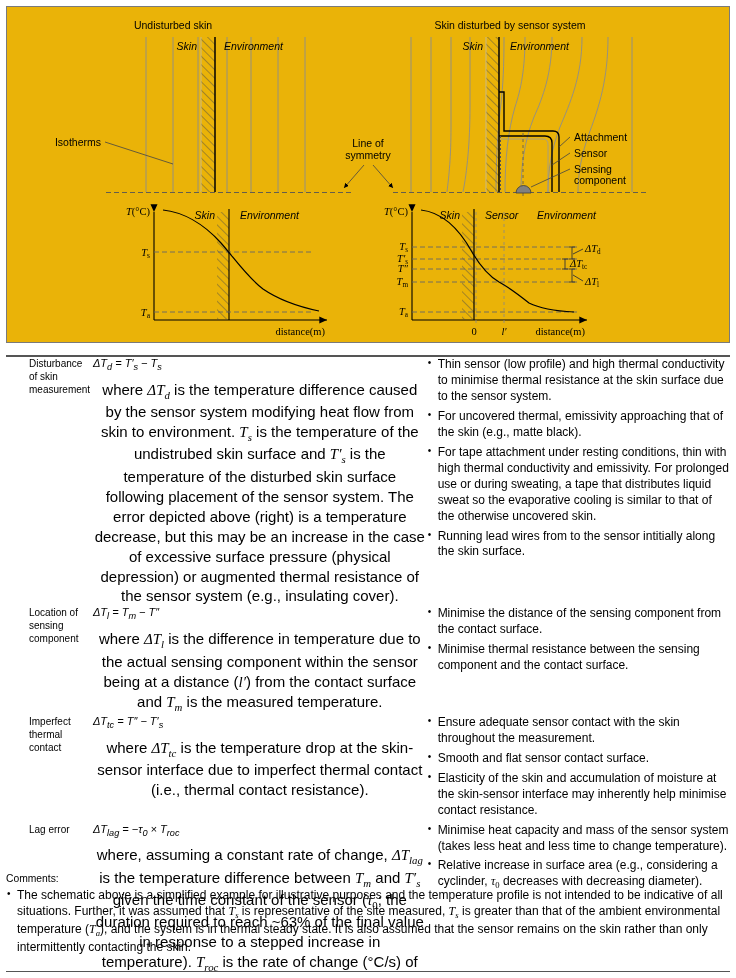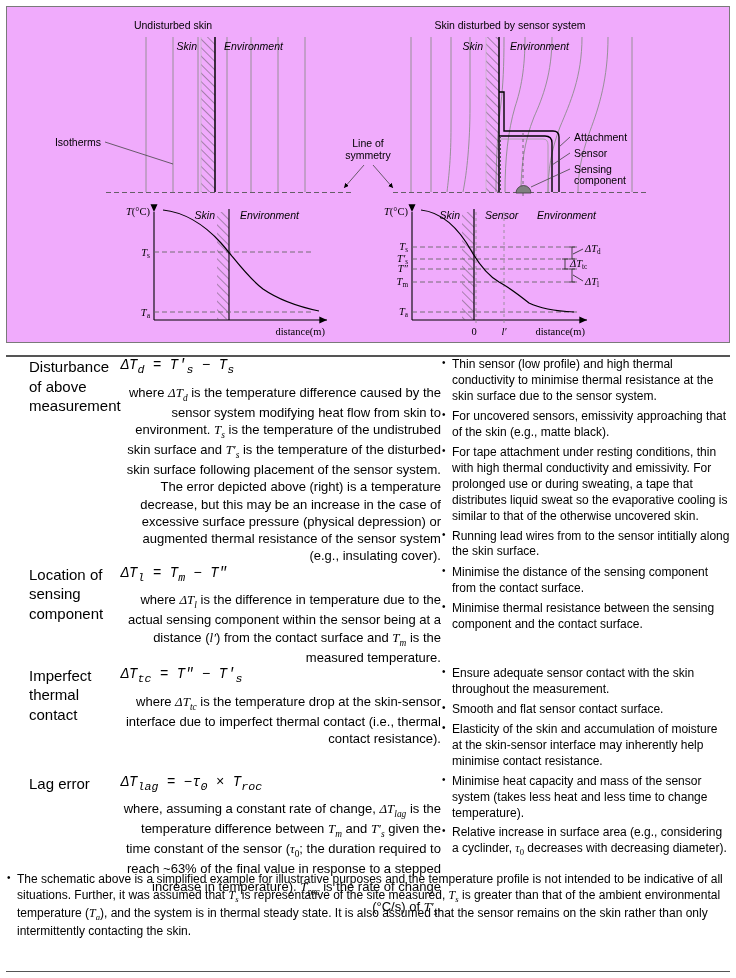"Undisturbed skin" #schematic-panel { background: #f0abfc -> #eab308 }
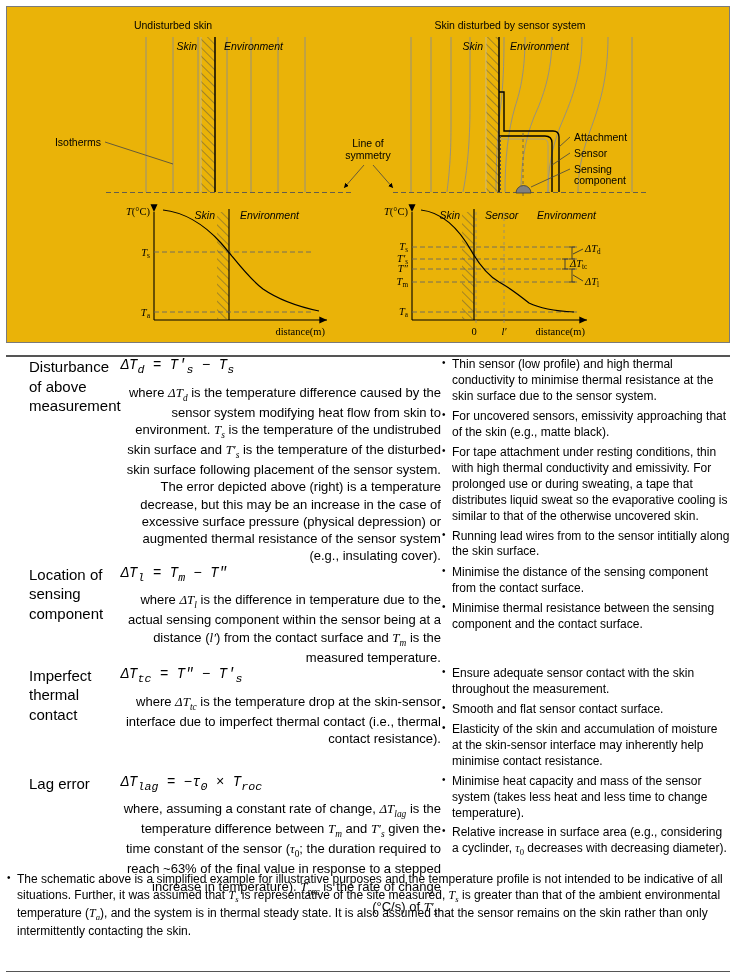"Disturbance" .comp-label { font-size: 15px -> 10px }
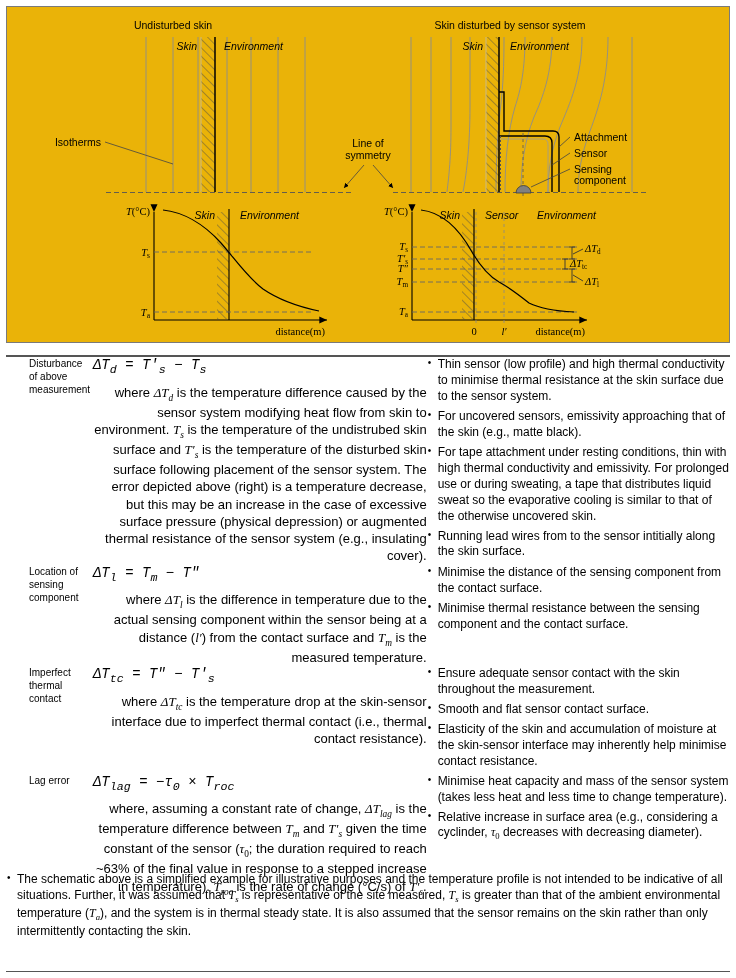"ΔTd = T′s − Ts" .formula { font-family: Liberation Mono, monospace -> Liberation Sans, sans-serif; font-size: 14px -> 11px }
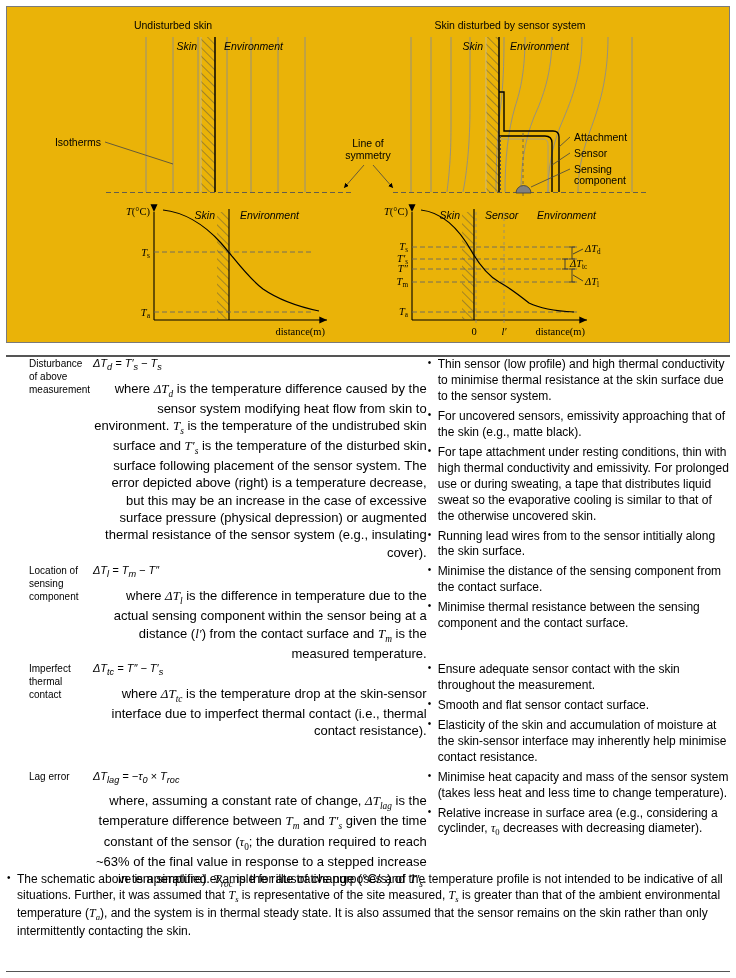"of above" div.comp-label { text: above -> skin }
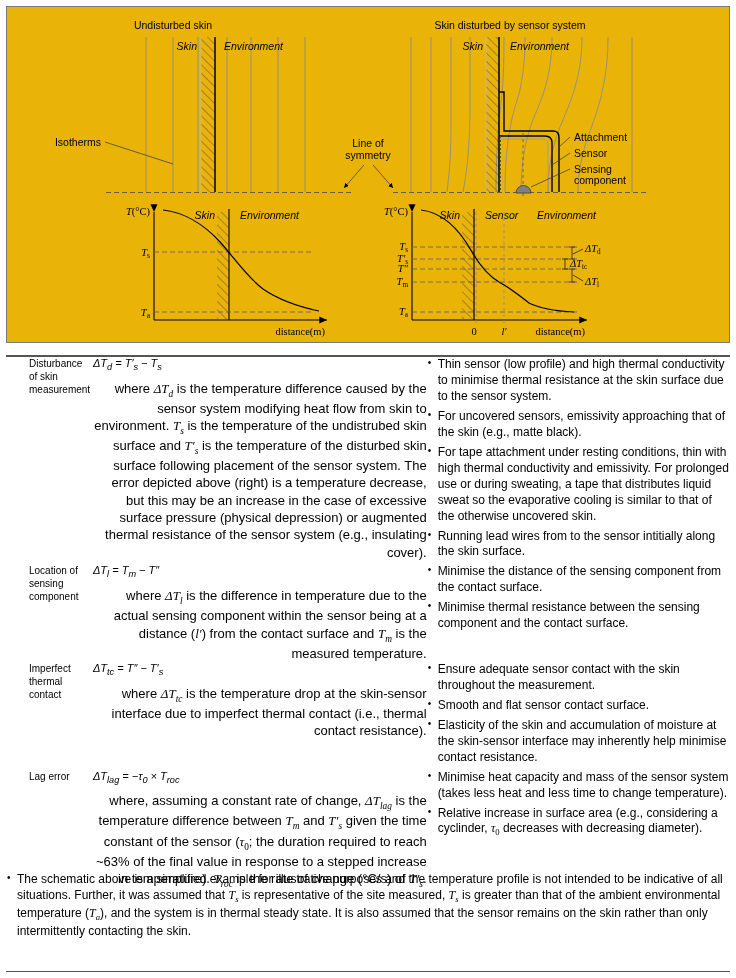"where ΔTd is the temperature" .desc-body { font-size: 13px -> 15px; text-align: right -> center }
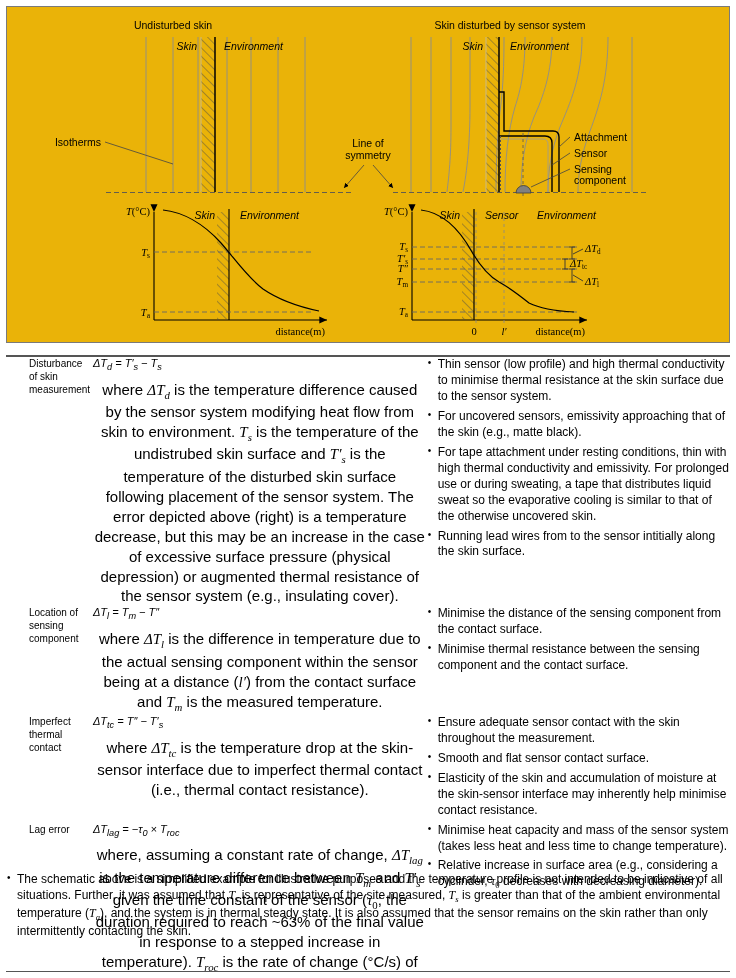"For uncovered sensors, emissivity" li { text: sensors -> thermal }
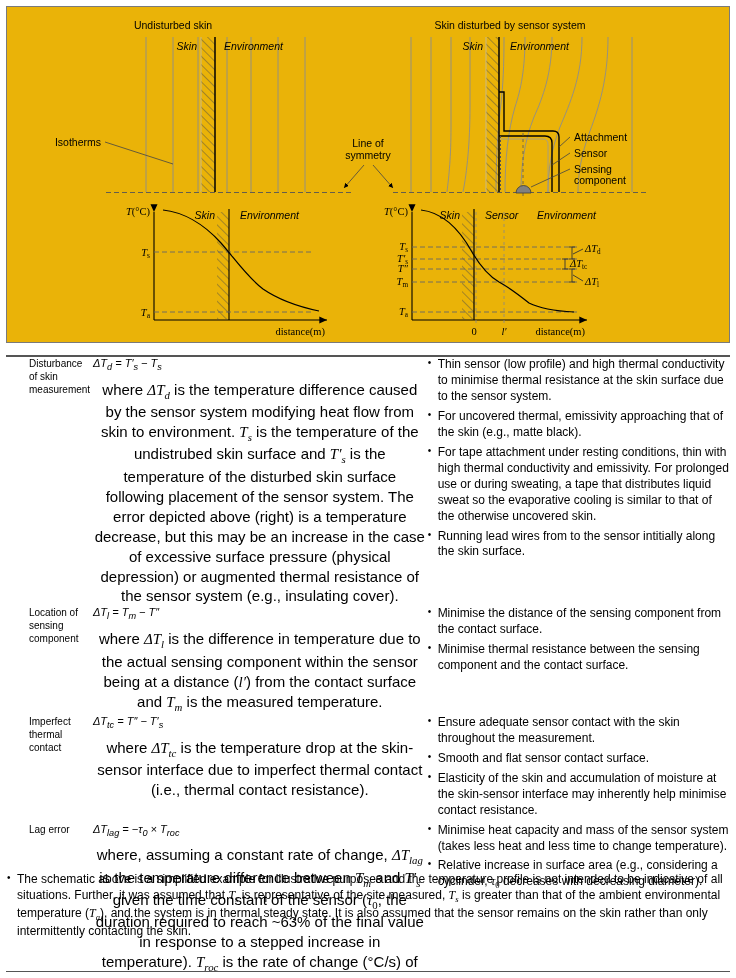"Comments:" div.ctitle { html: none -> <div>Comments:</div> }
